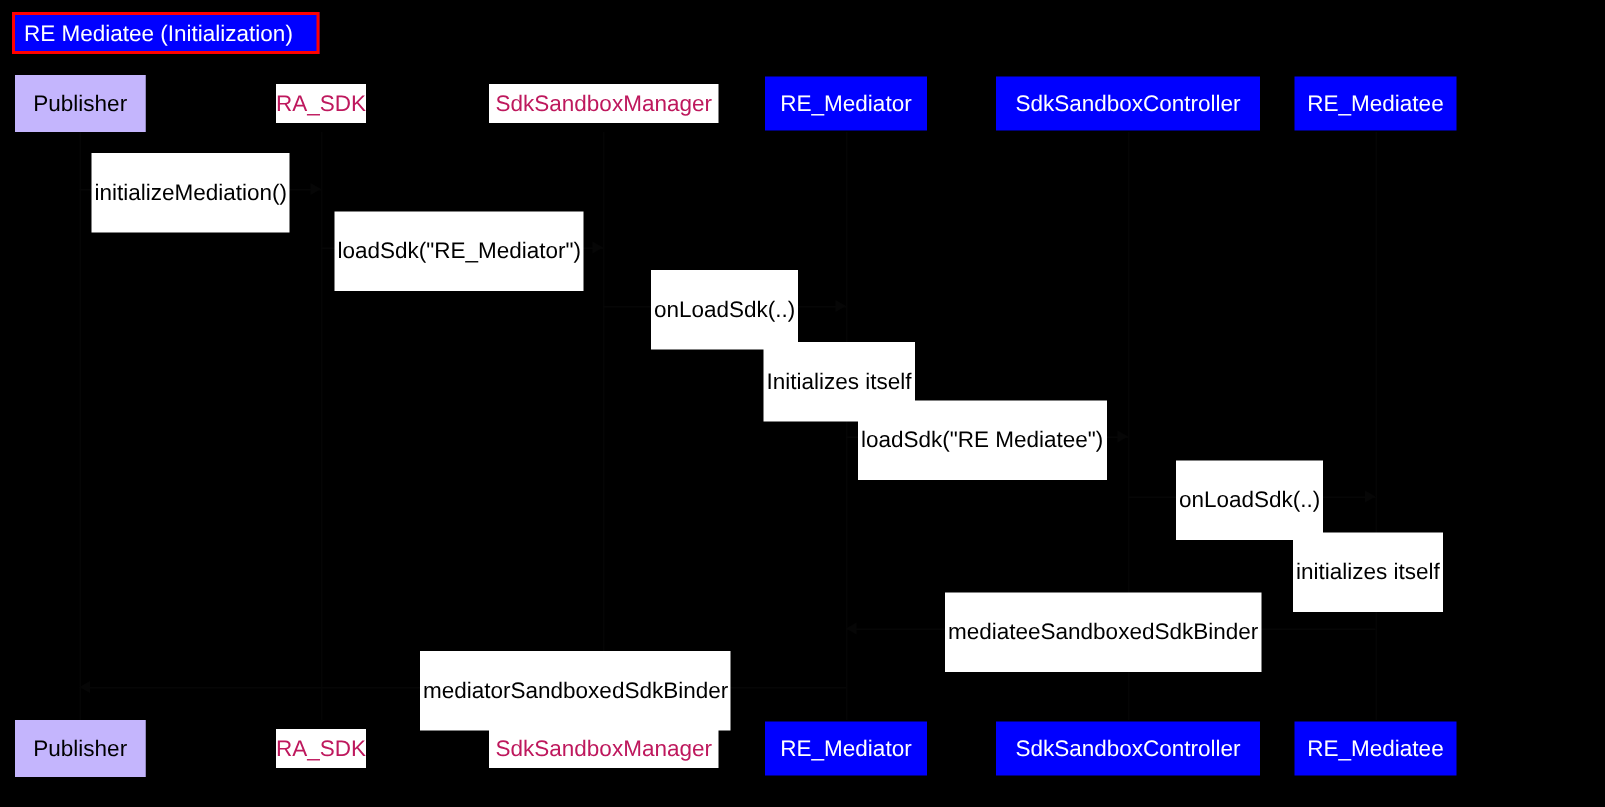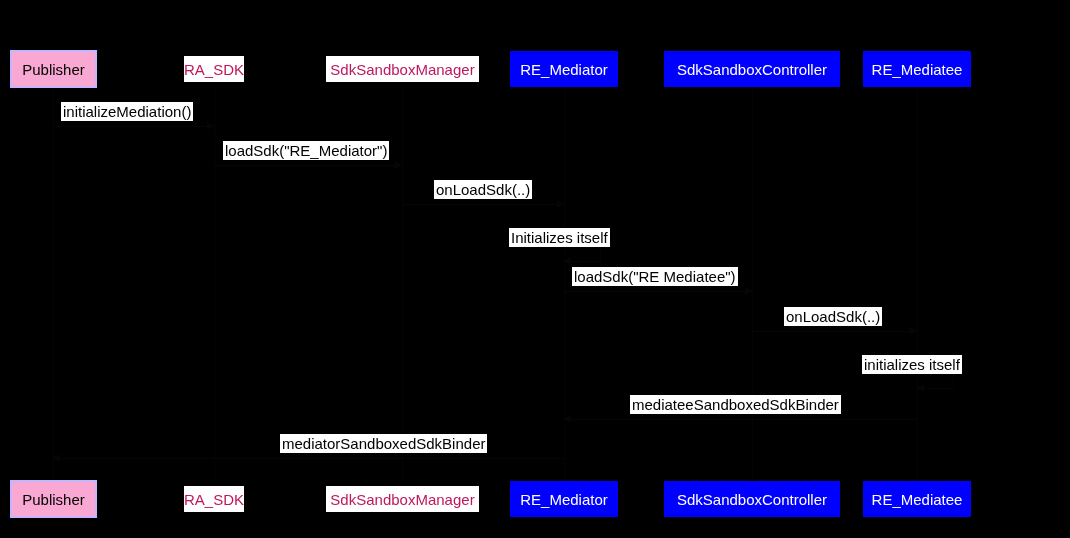"RE Mediatee (Initialization)" div.title-box { html: none -> <div> <span>RE Mediatee (Initialization)</span> </div> }
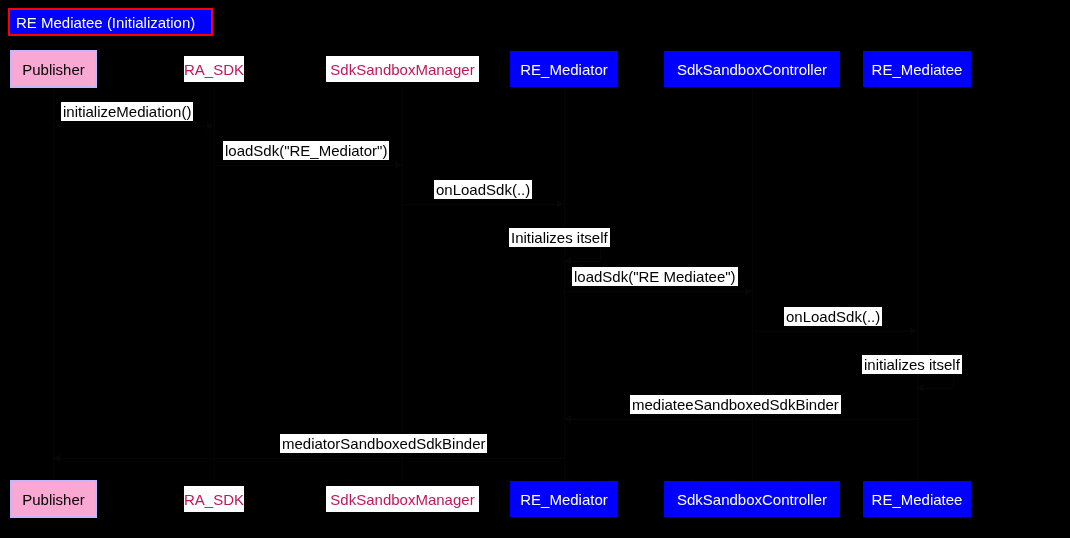"Publisher" .participant.outlined { background: #f9a8d4 -> #c4b5fd }
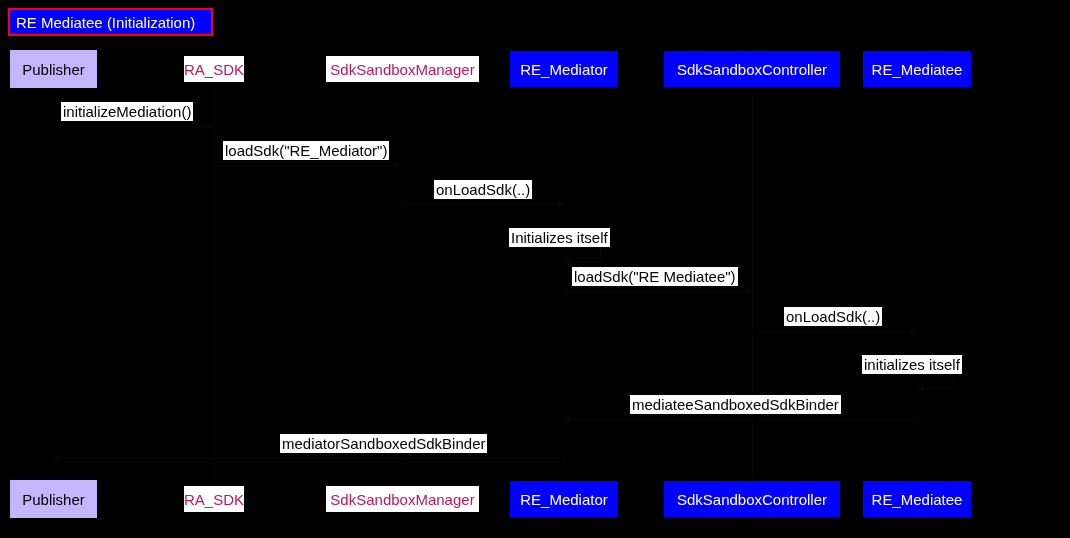"initializeMediation()" .msg-label { padding: 1px 2px -> 18px 2px }
